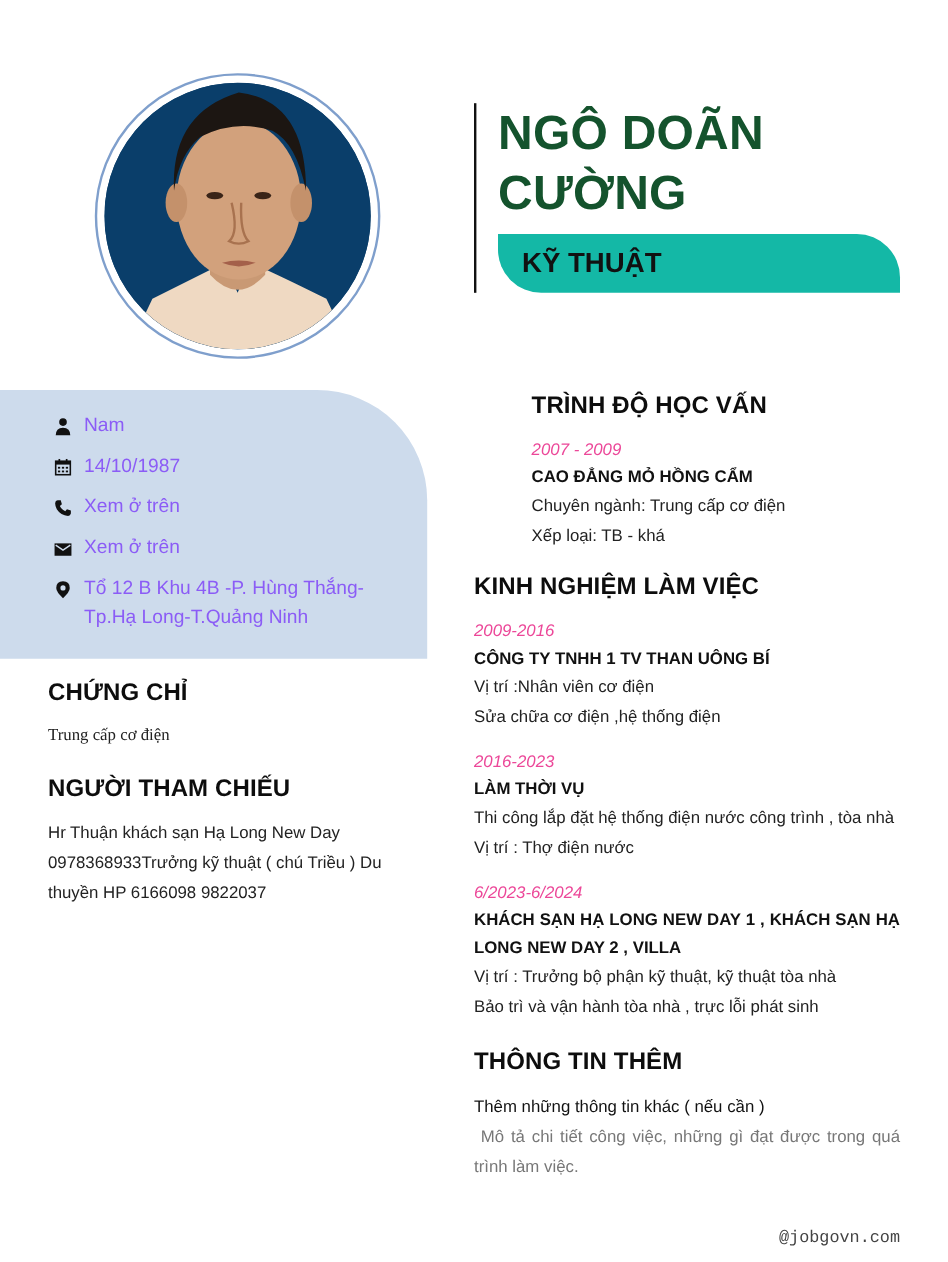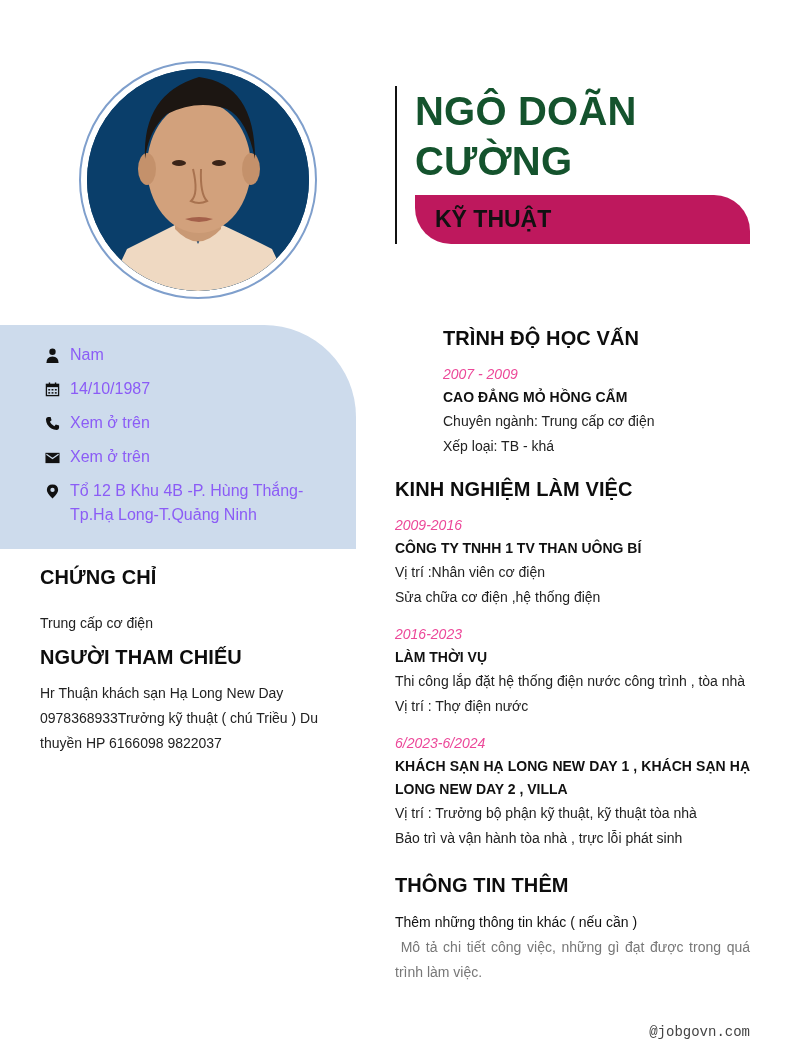"KỸ THUẬT" .job-title-banner { background: #be185d -> #14b8a6 }
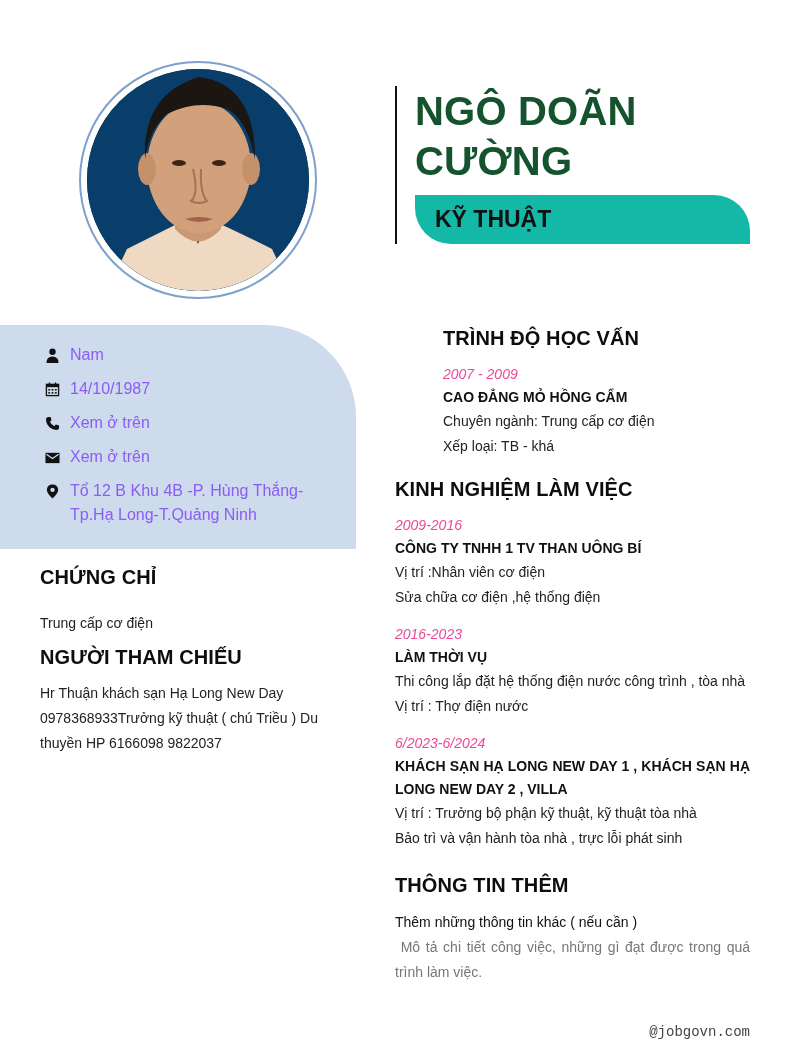"Trung cấp cơ điện" div.body-text { font-family: none -> Liberation Serif, serif; margin-top: 22px -> 12px }
